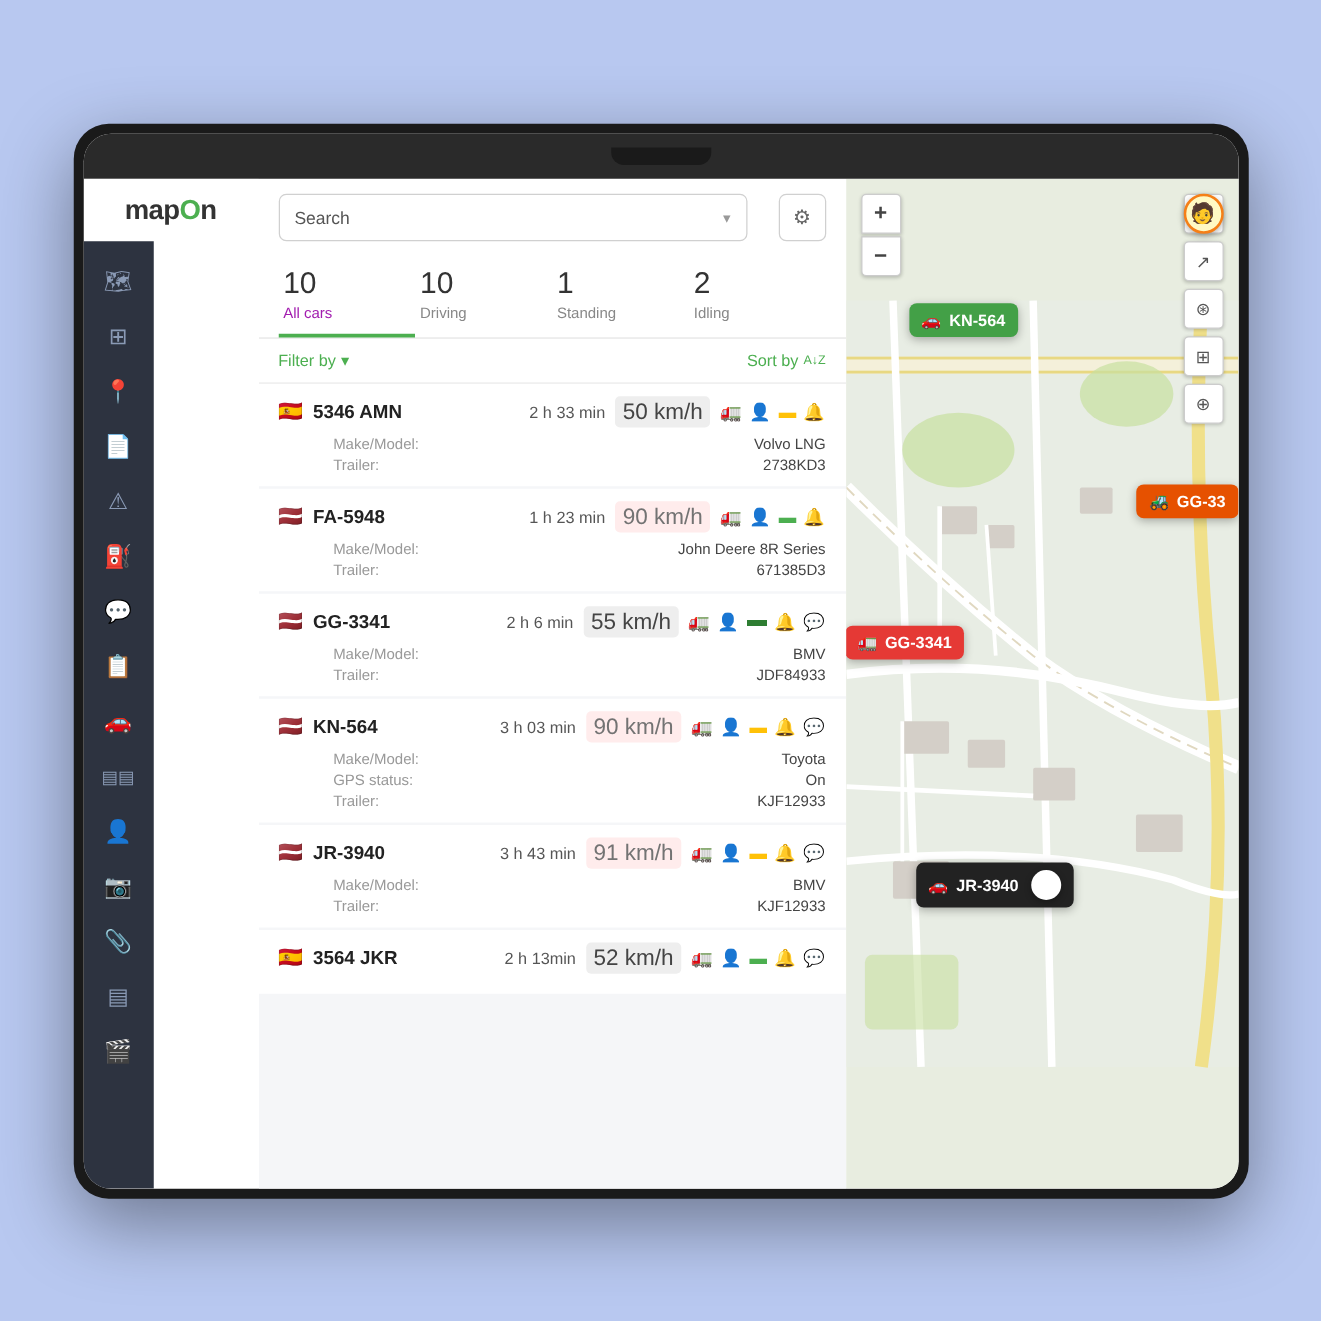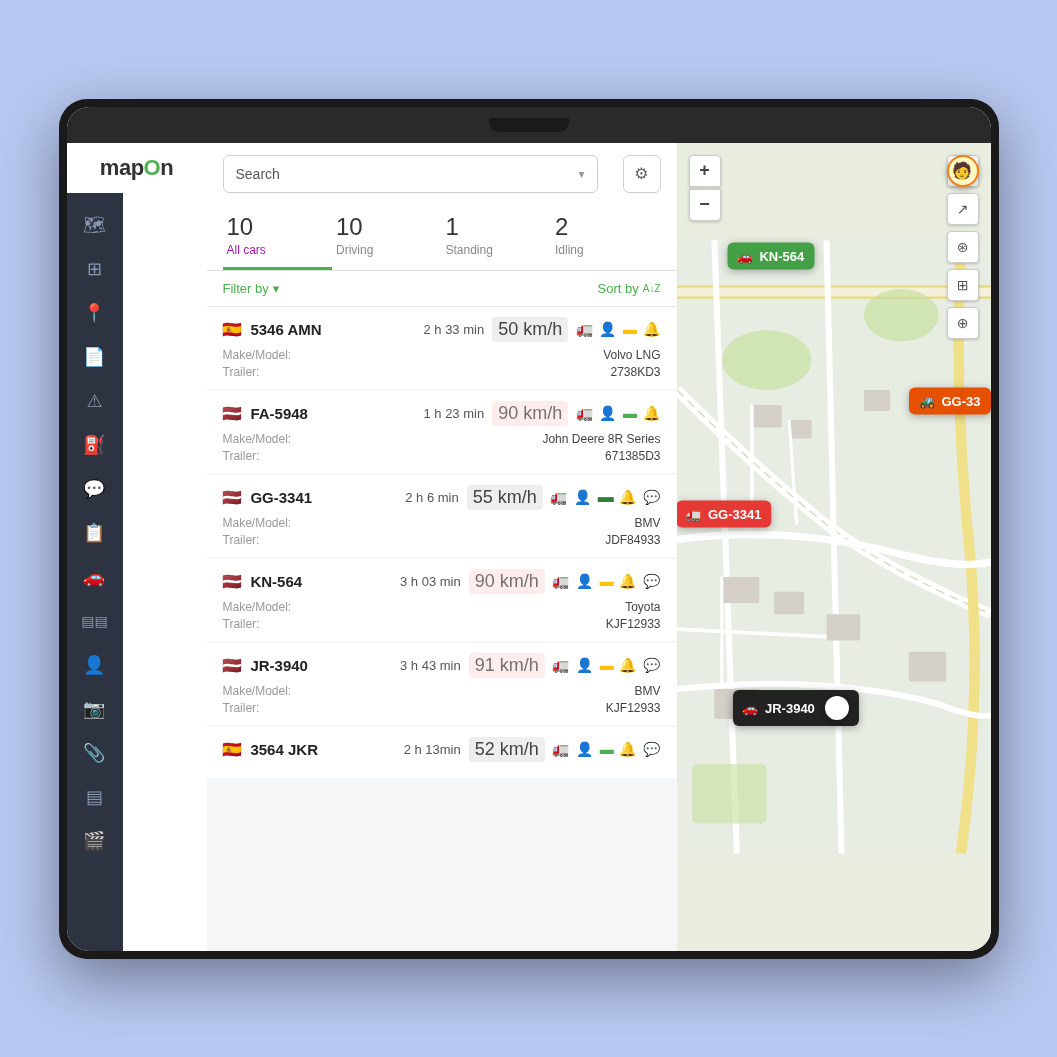"Make/Model:" .detail-label { margin-left: none -> 44px }
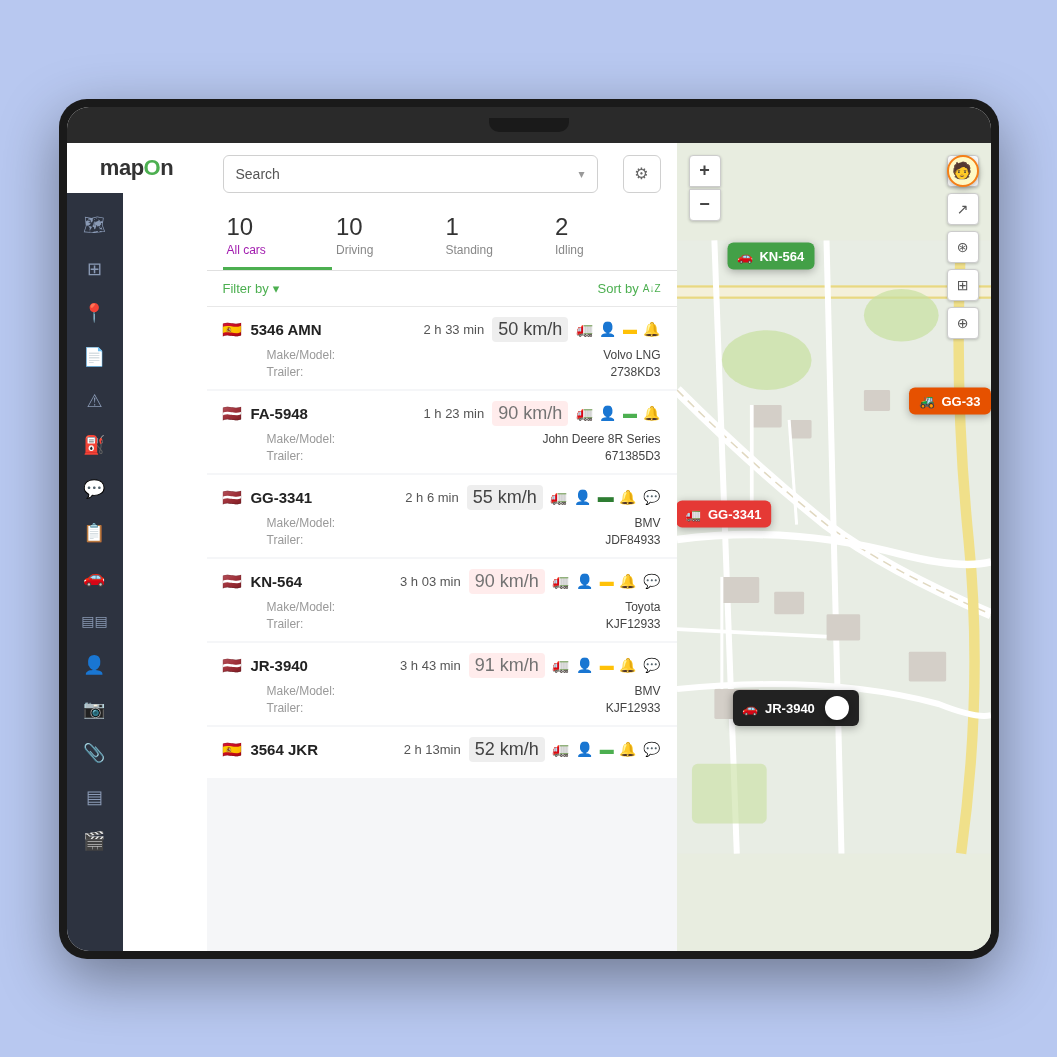"GPS status:" div.vehicle-detail-row { html: none -> <div> <span>GPS status:</span> <span>On</span> </div> }
